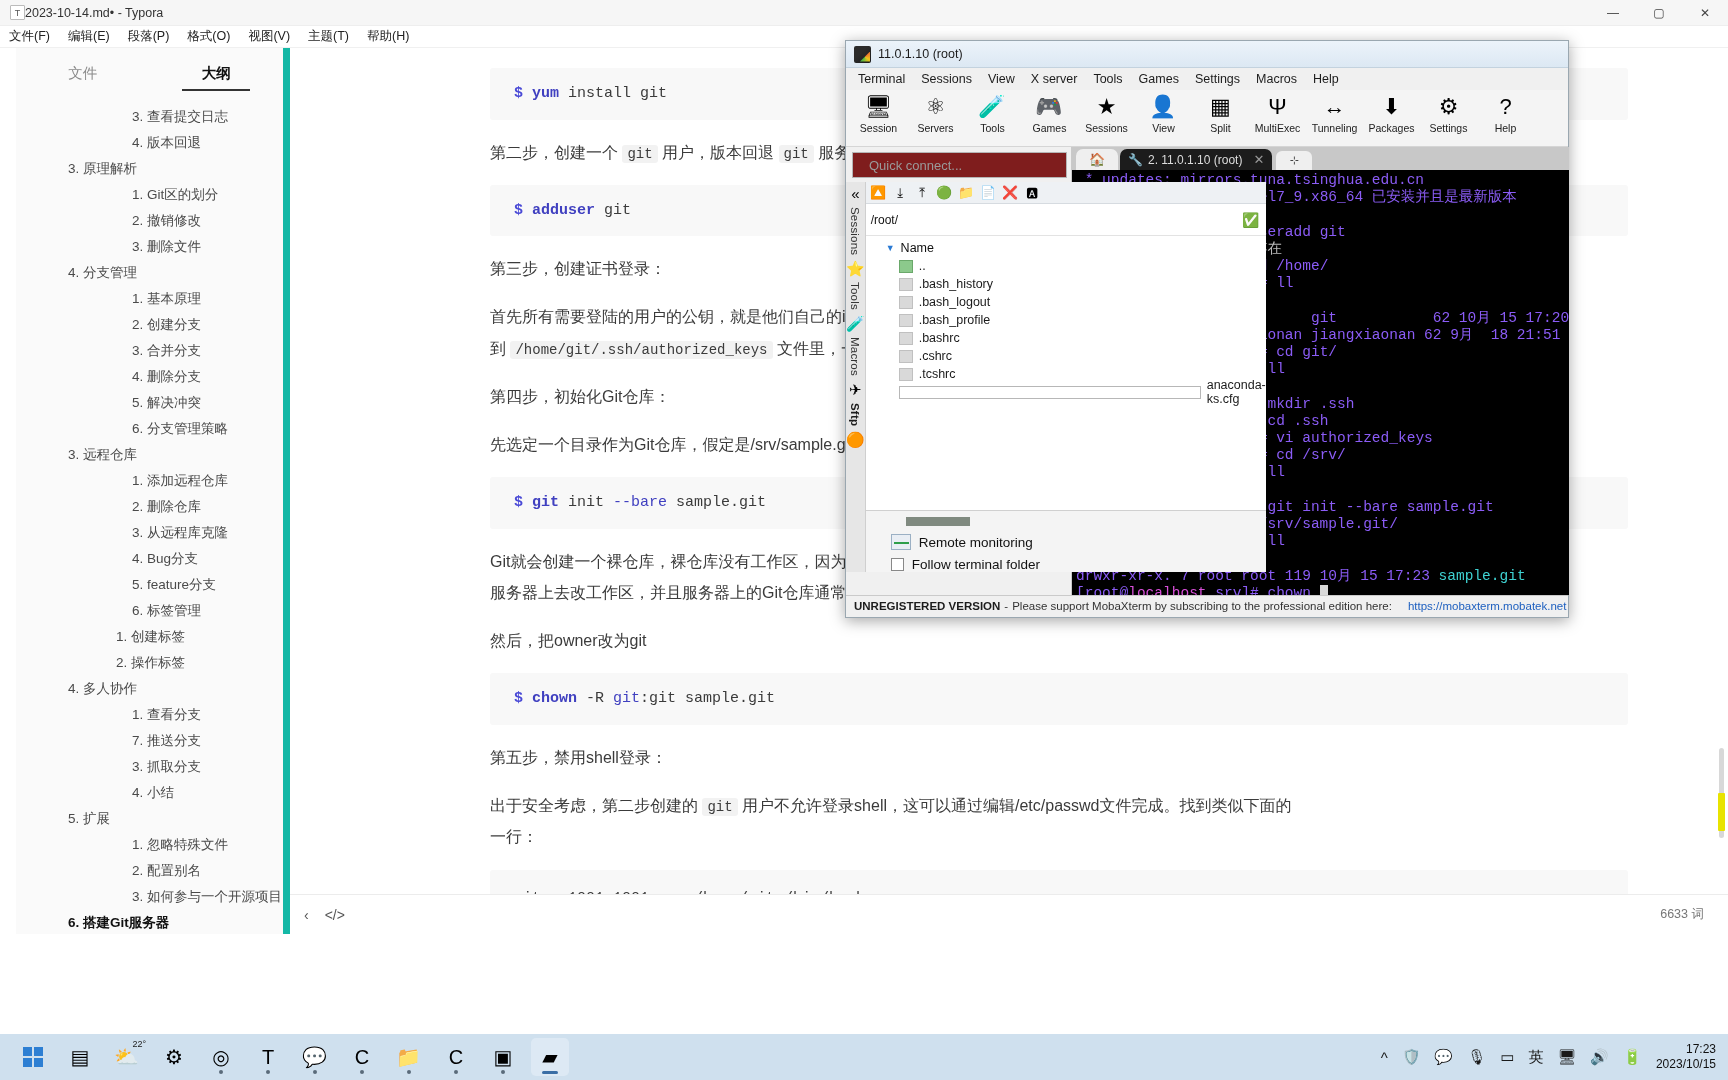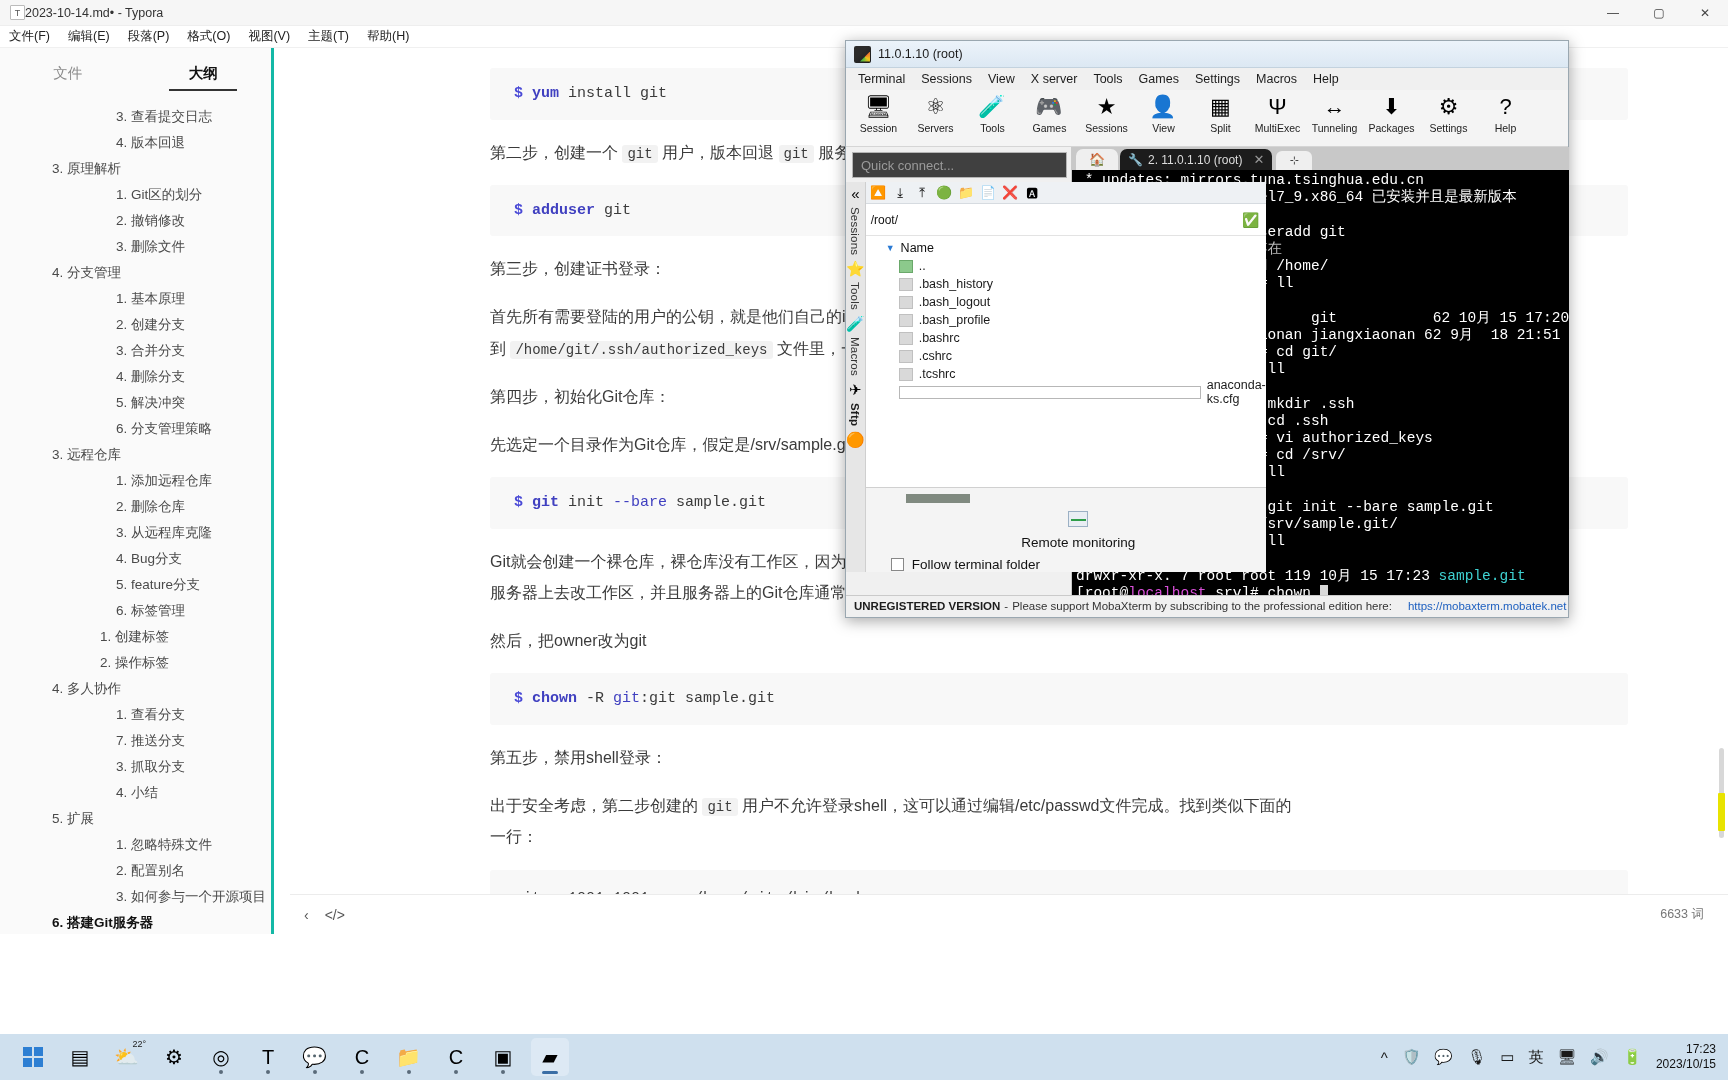"文件" .sidebar { border-right: 3px solid #14b8a6 -> 7px solid #14b8a6; left: 0 -> 16px }
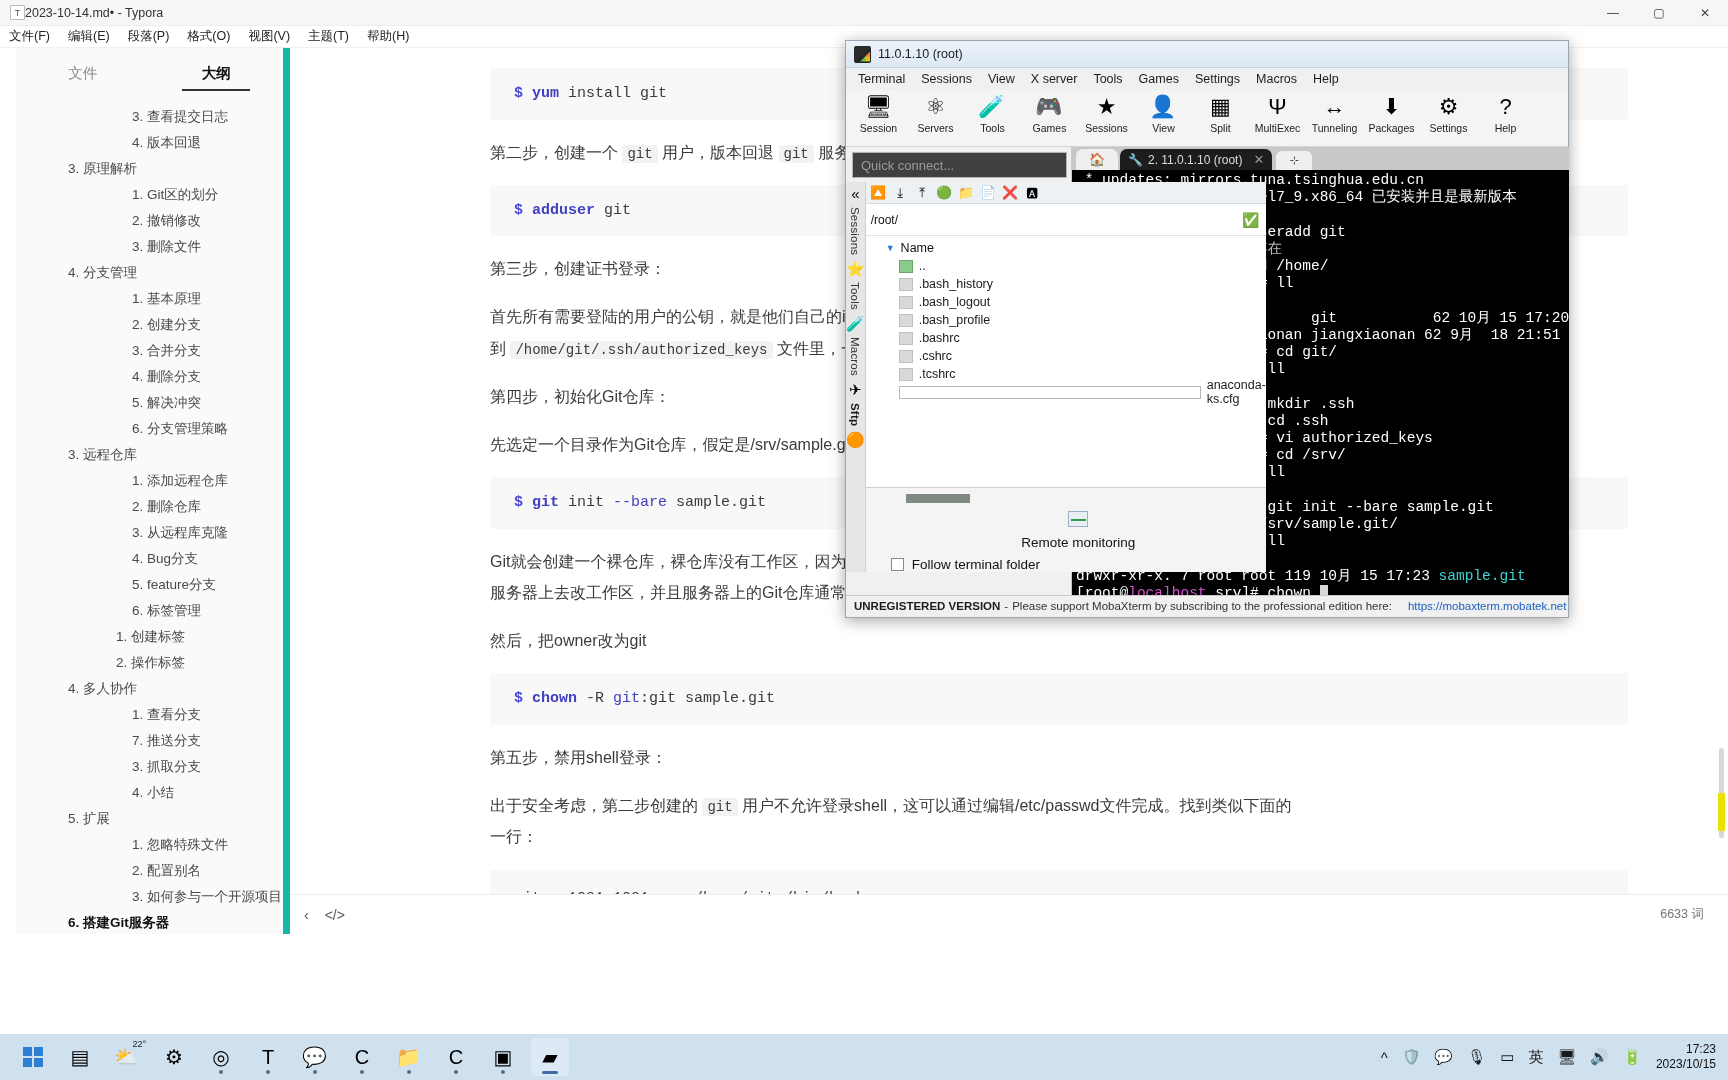"Quick connect..." .quick-connect { background: #404040 -> #7f1d1d; padding-left: 8px -> 16px }
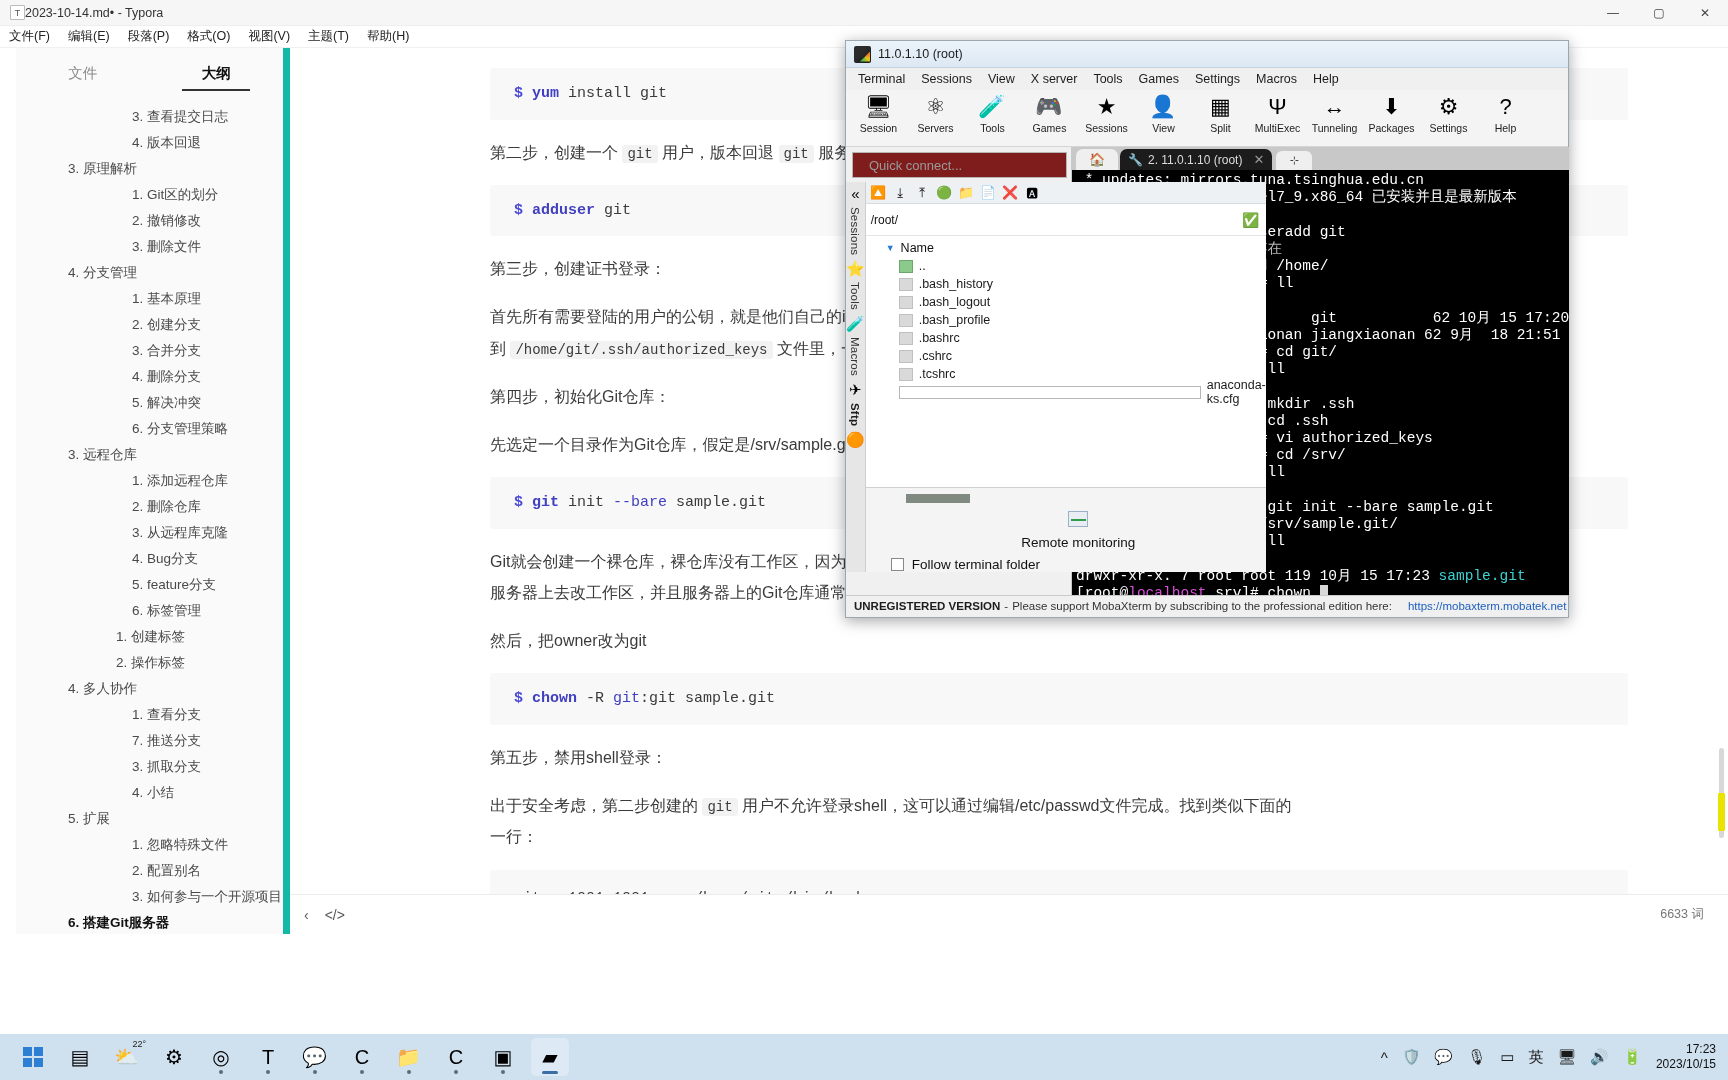"* updates: mirrors.tuna.tsinghua.edu.cn" .t-white { color: #ffffff -> #8b5cf6 }
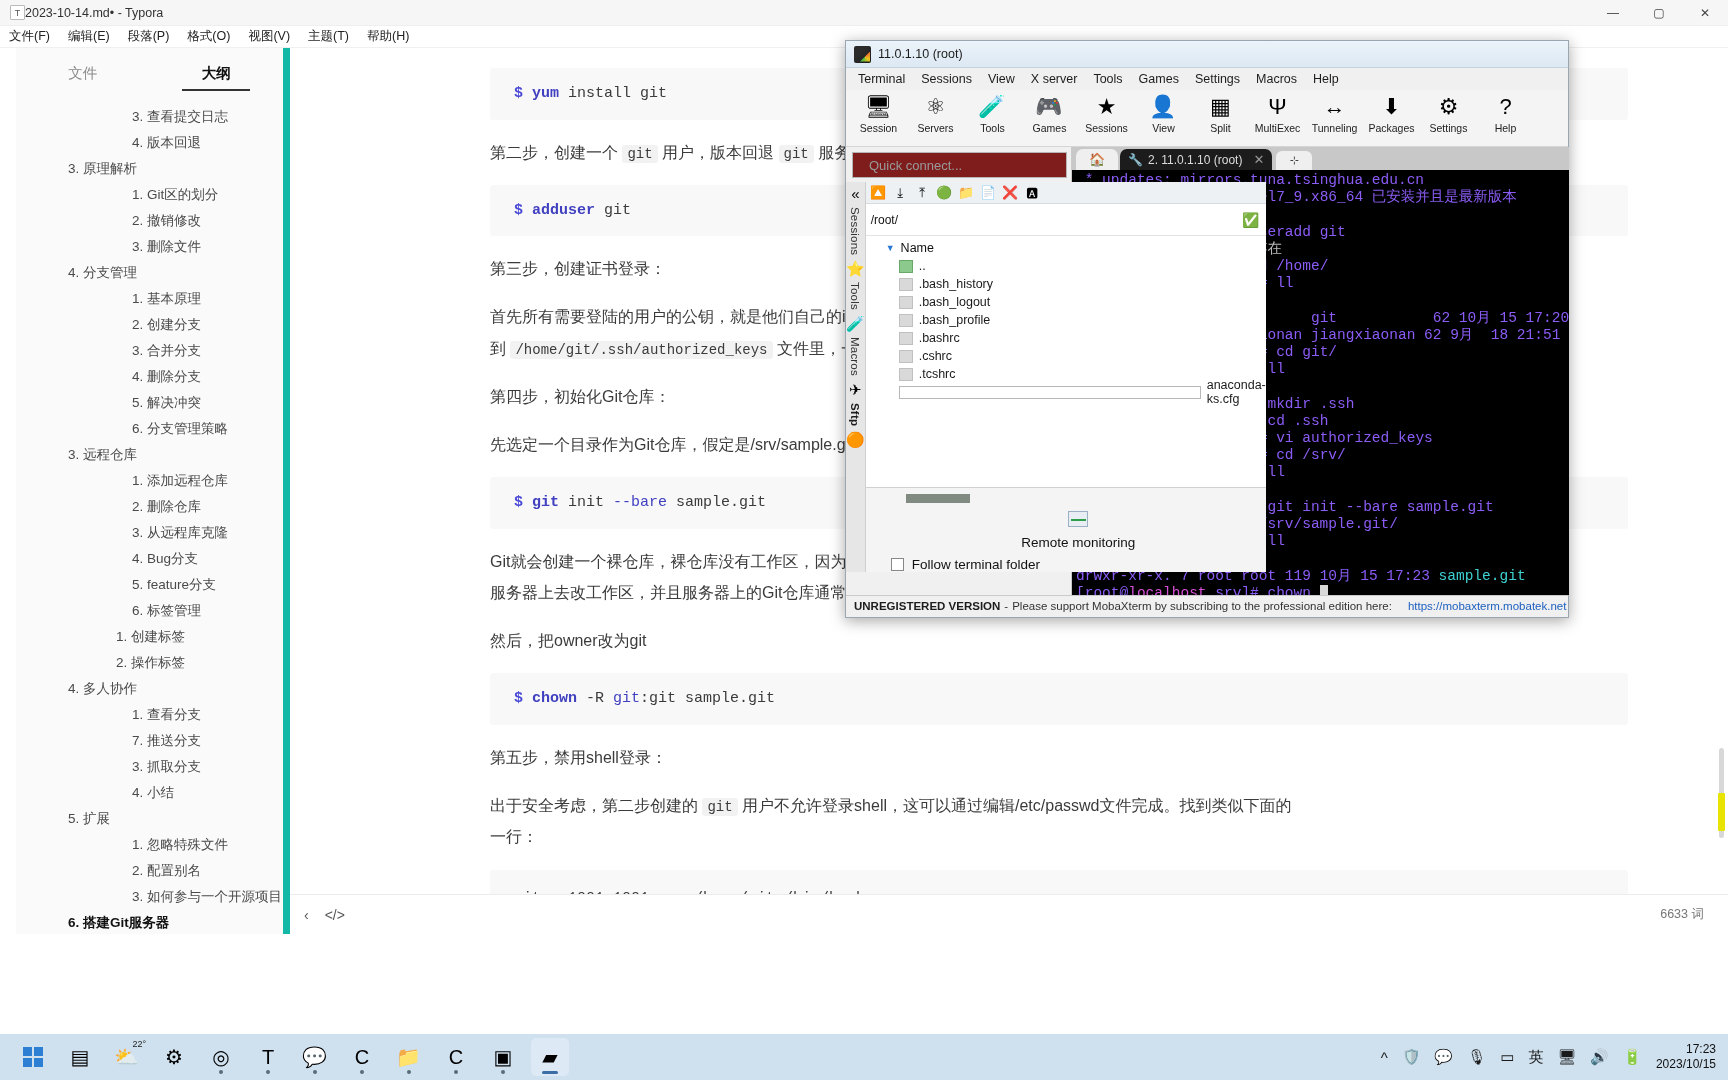"Remote monitoring" .rm-row { flex-direction: column -> none }
